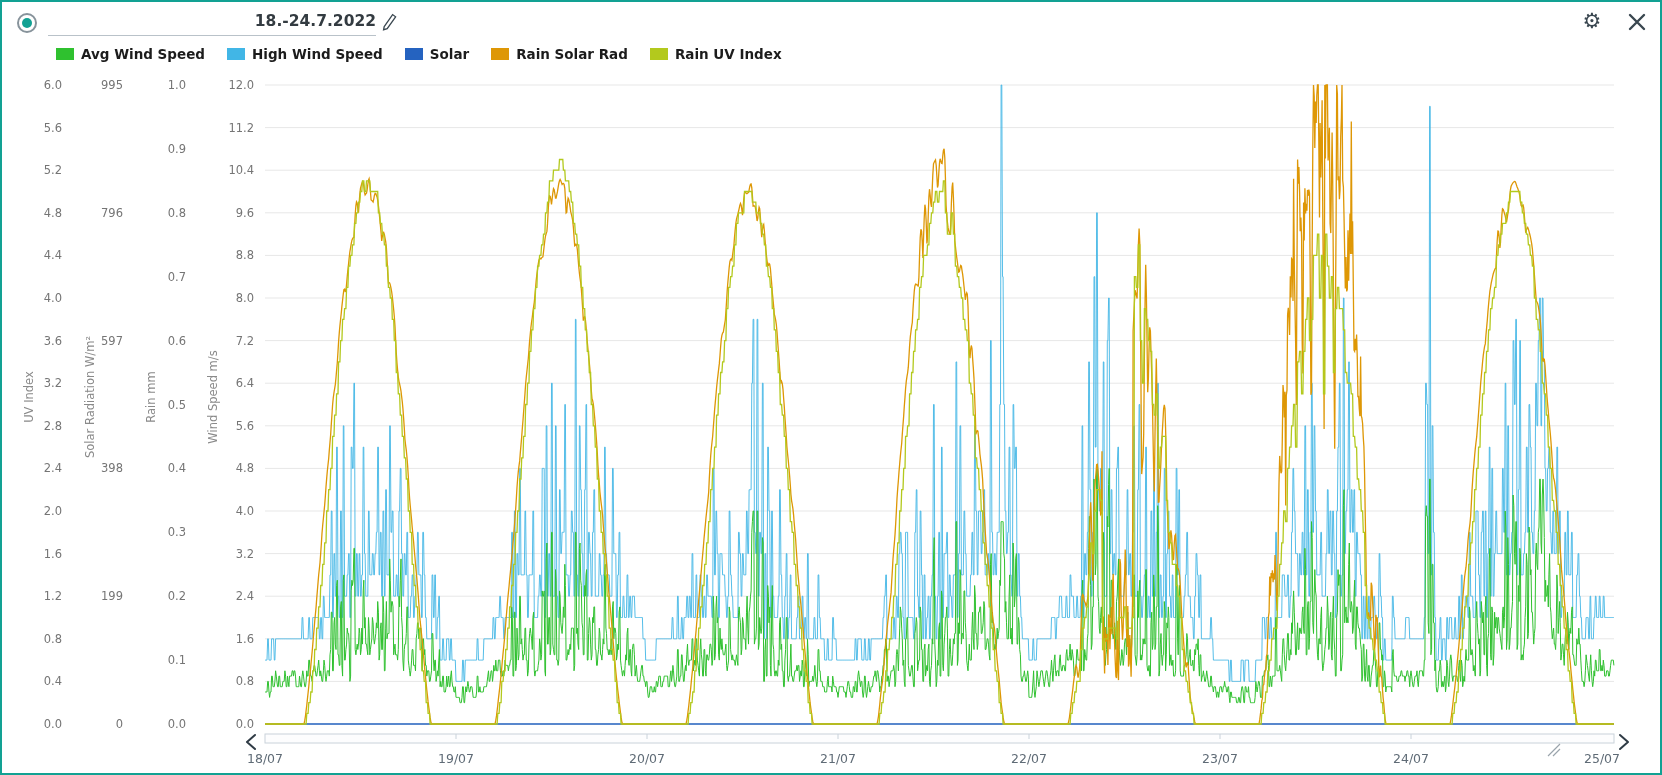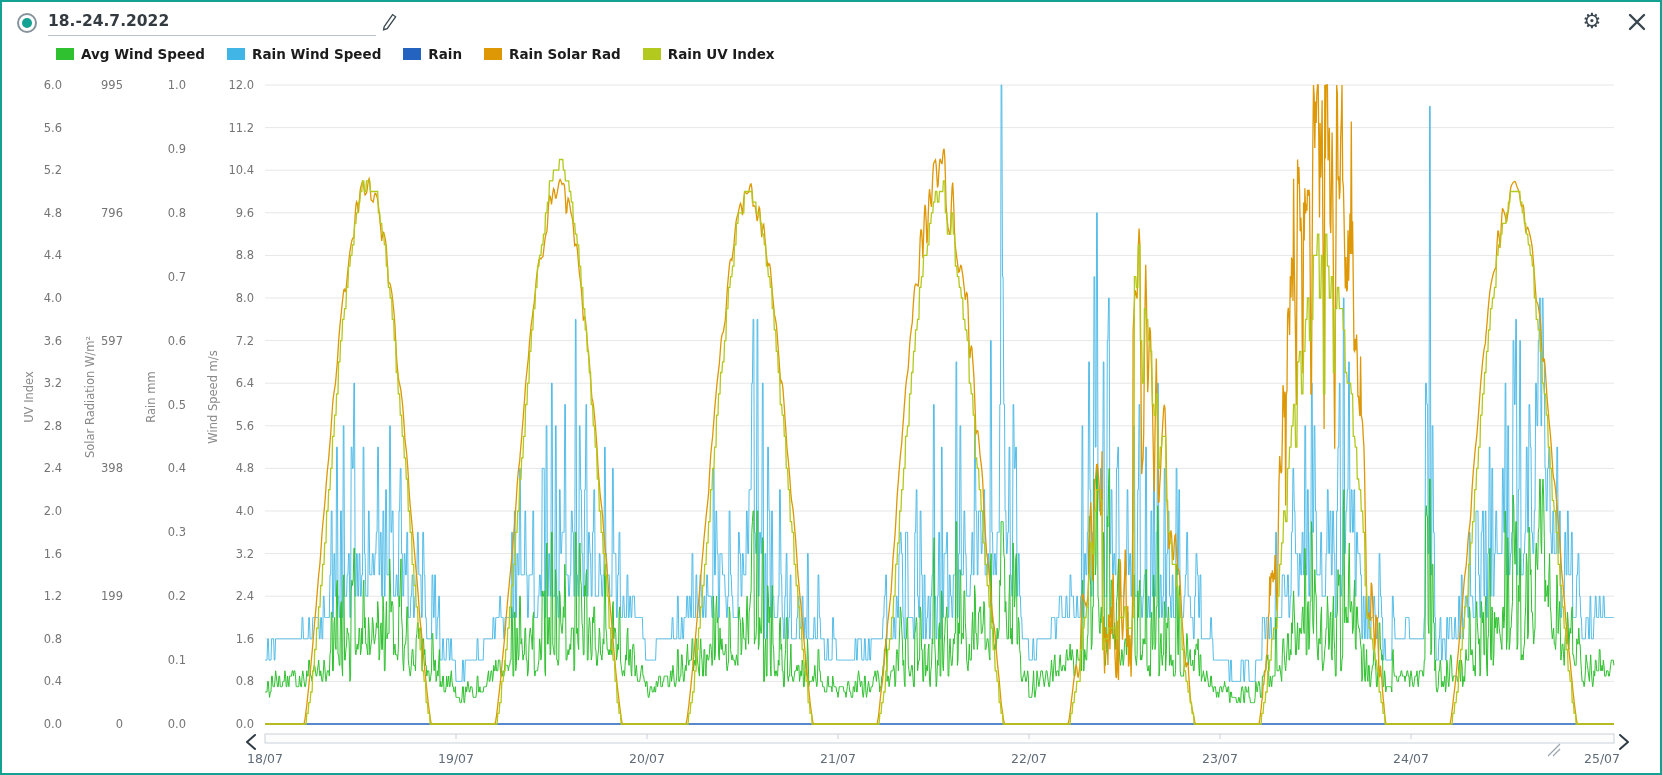"18.-24.7.2022" .date-field { text-align: none -> right }
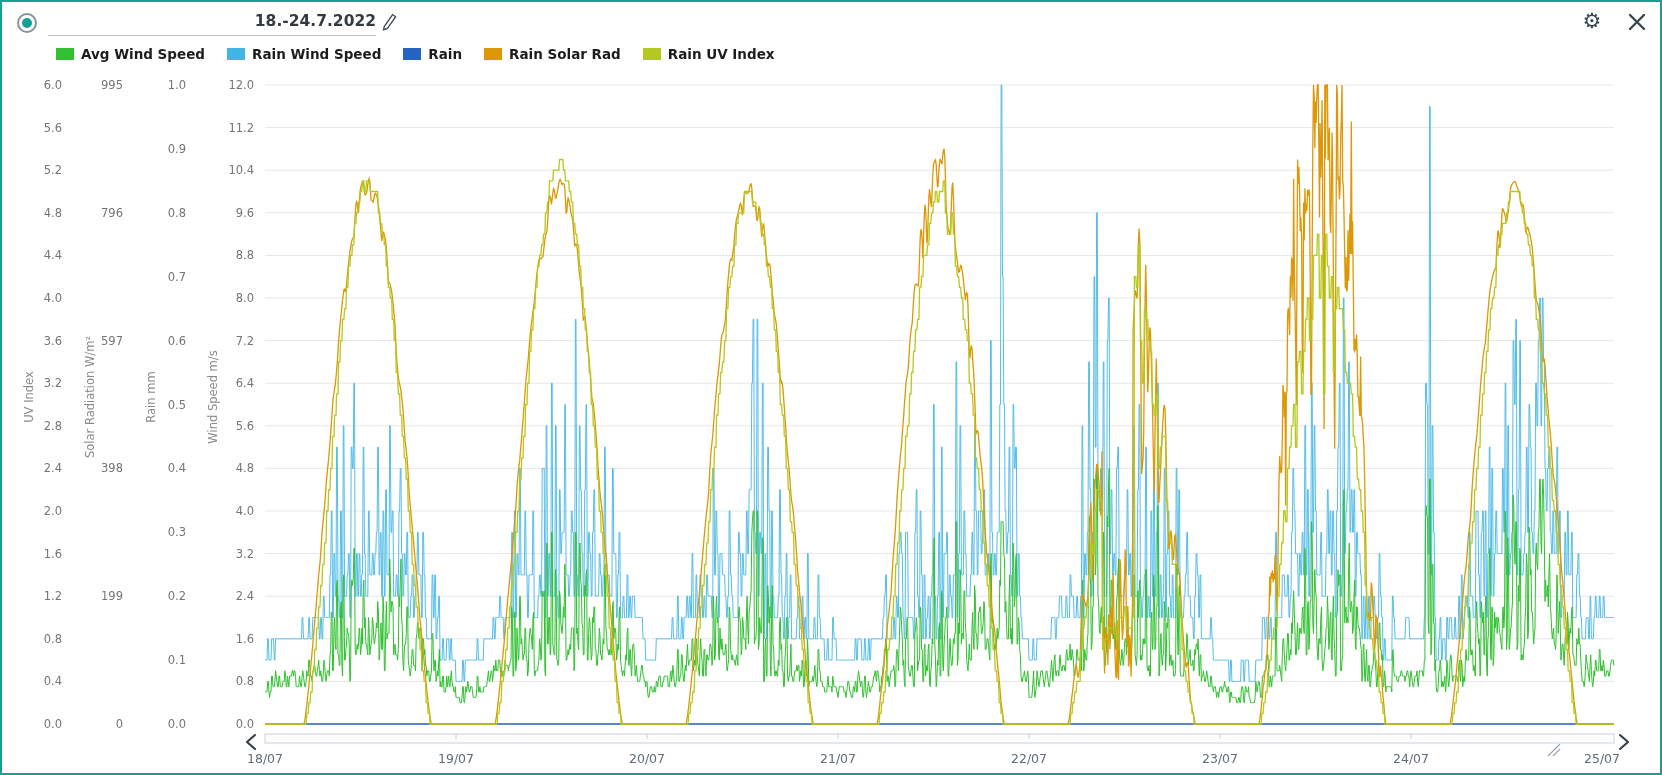"Rain Wind Speed" span.legend-label { text: Rain -> High }
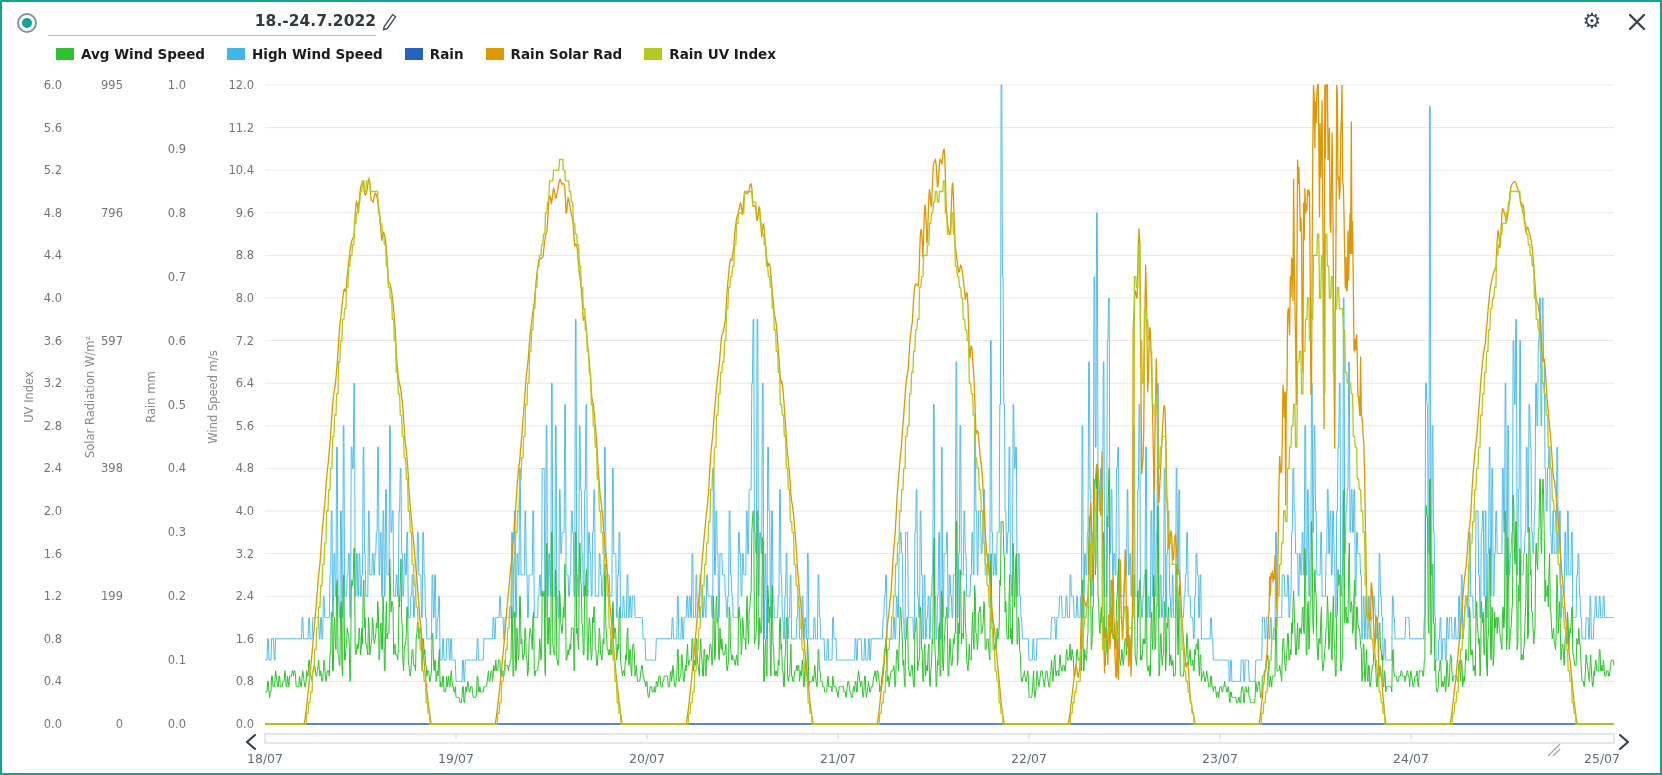"Rain" span.legend-label { text: Rain -> Solar }
